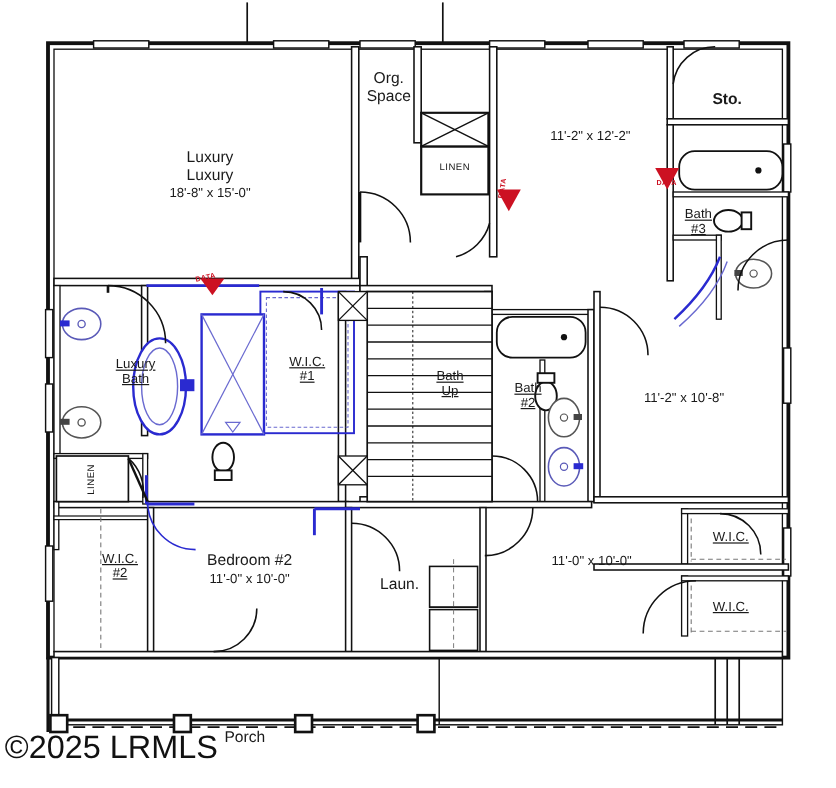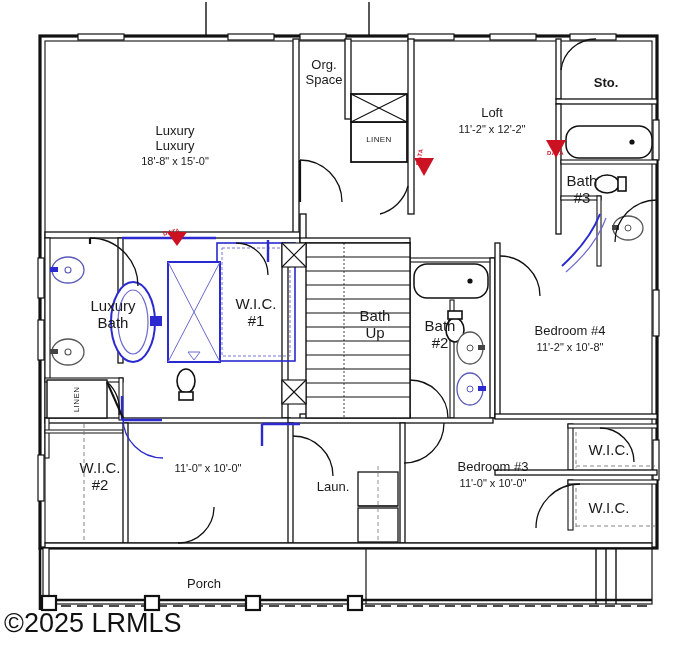"Loft" div { html: <div>Loft</div> -> none }
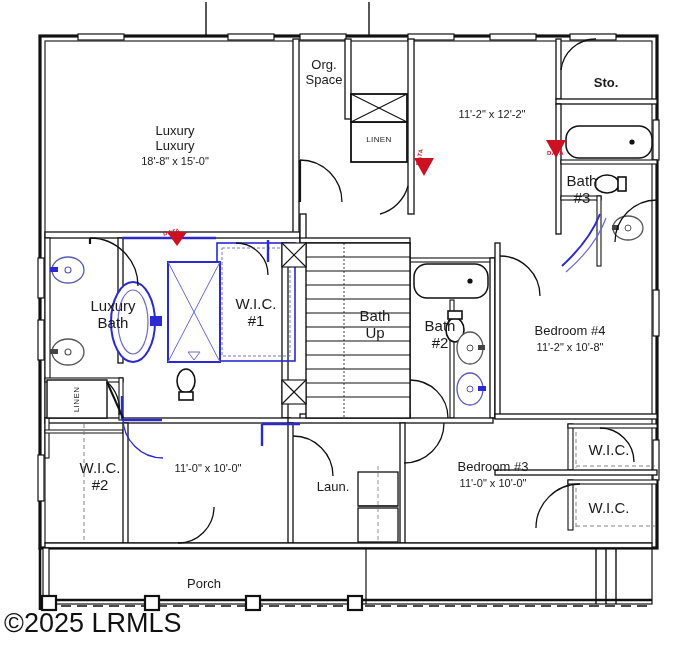"Bath" .small { font-size: 15px -> 11px; text-decoration: none -> underline }
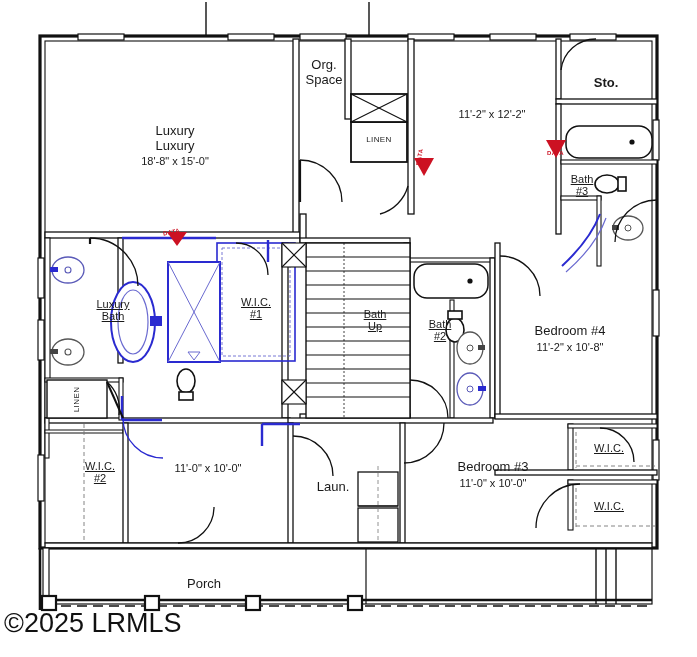"Bedroom #4" div { html: <div>Bedroom #4</div> -> none }
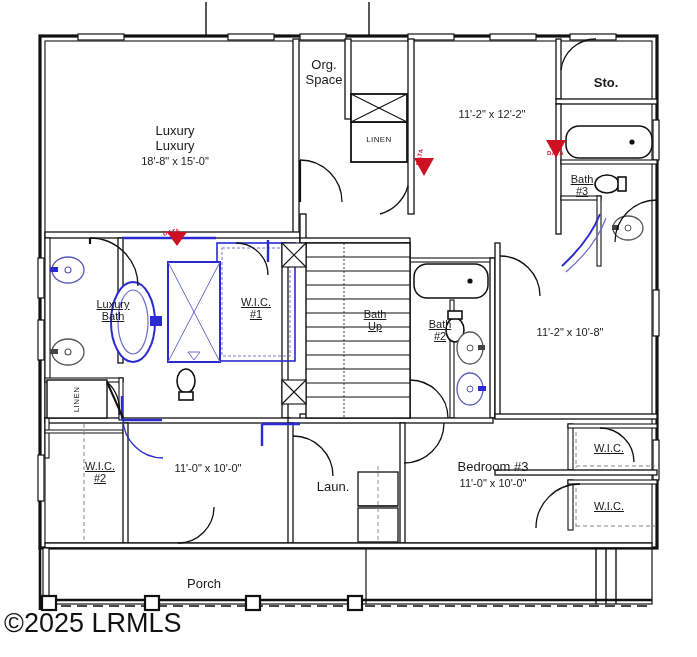"Bedroom #2" div { html: none -> <div>Bedroom #2</div> }
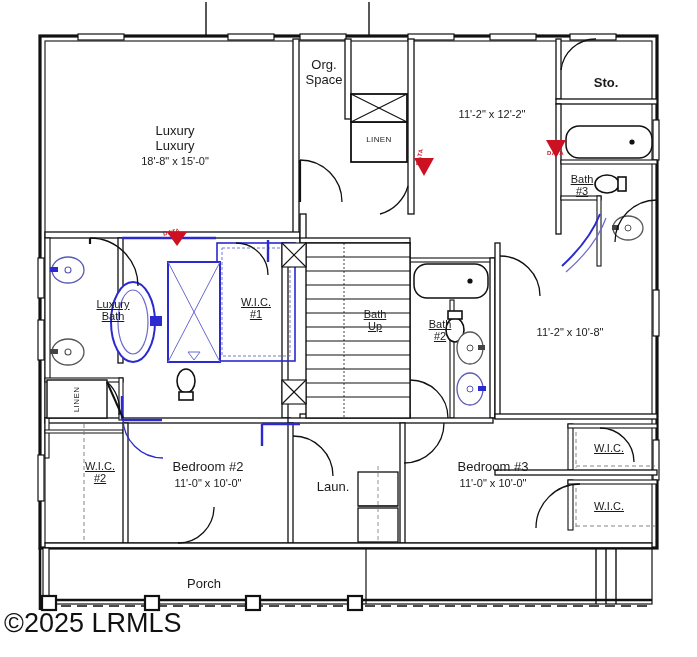"Bedroom #3" div { html: <div>Bedroom #3</div> -> none }
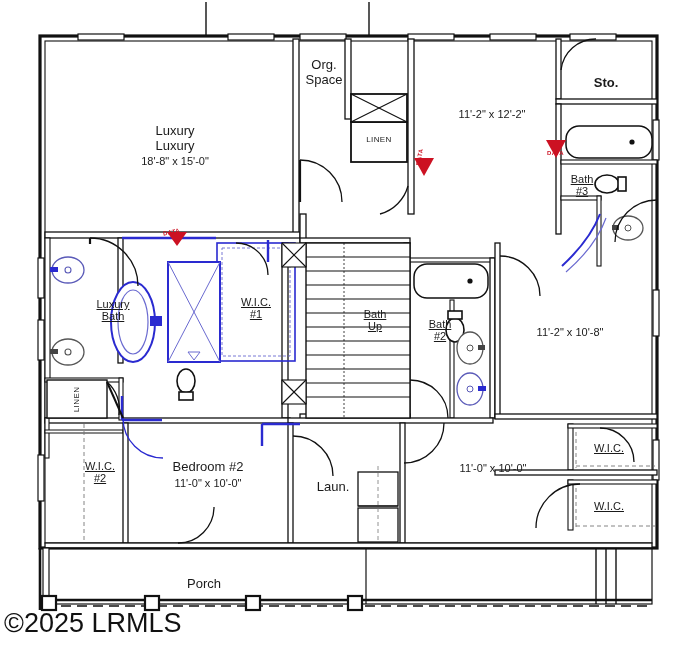"Porch" div.lbl { top: 577px -> 607px }
